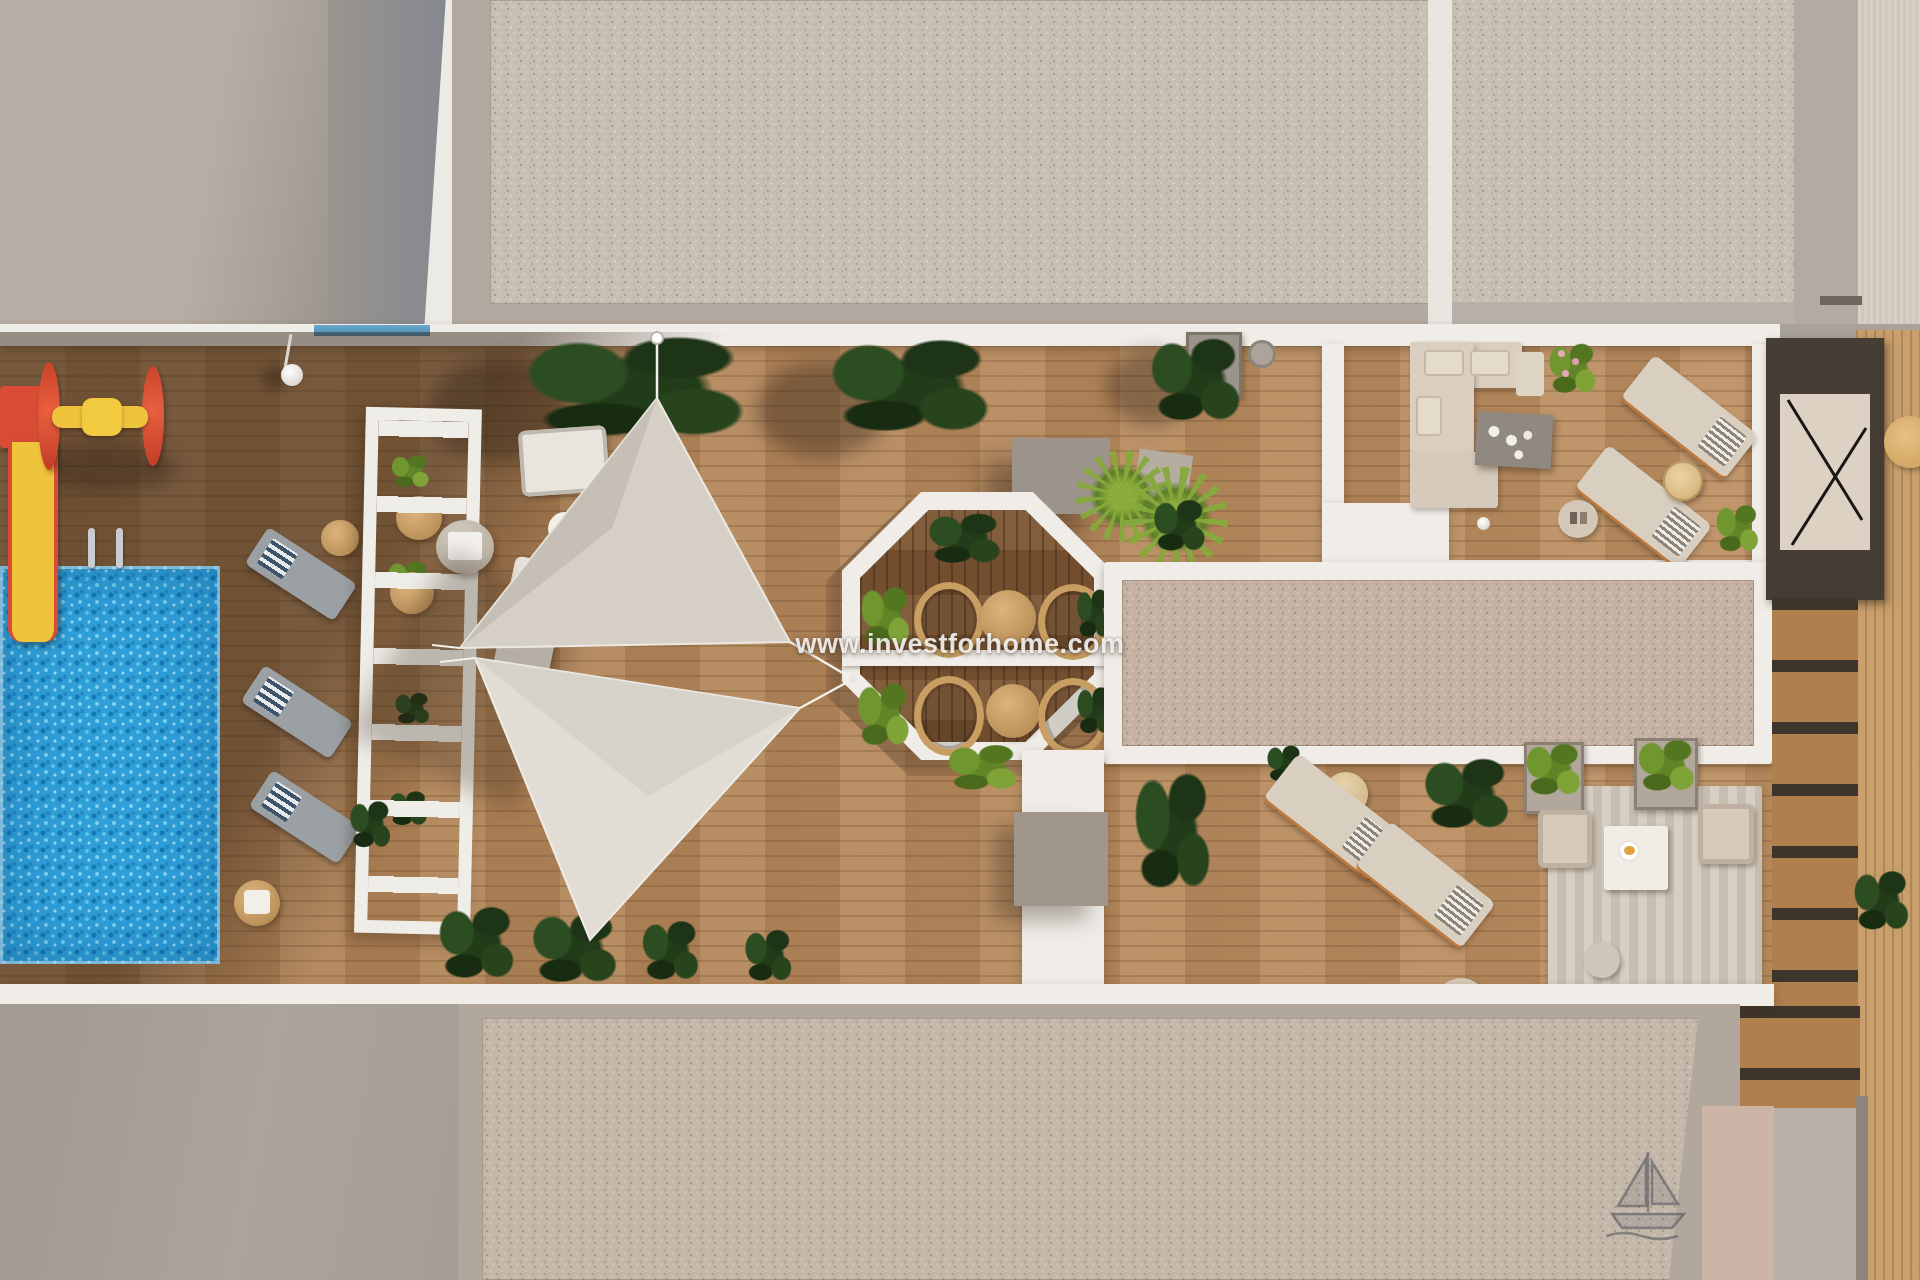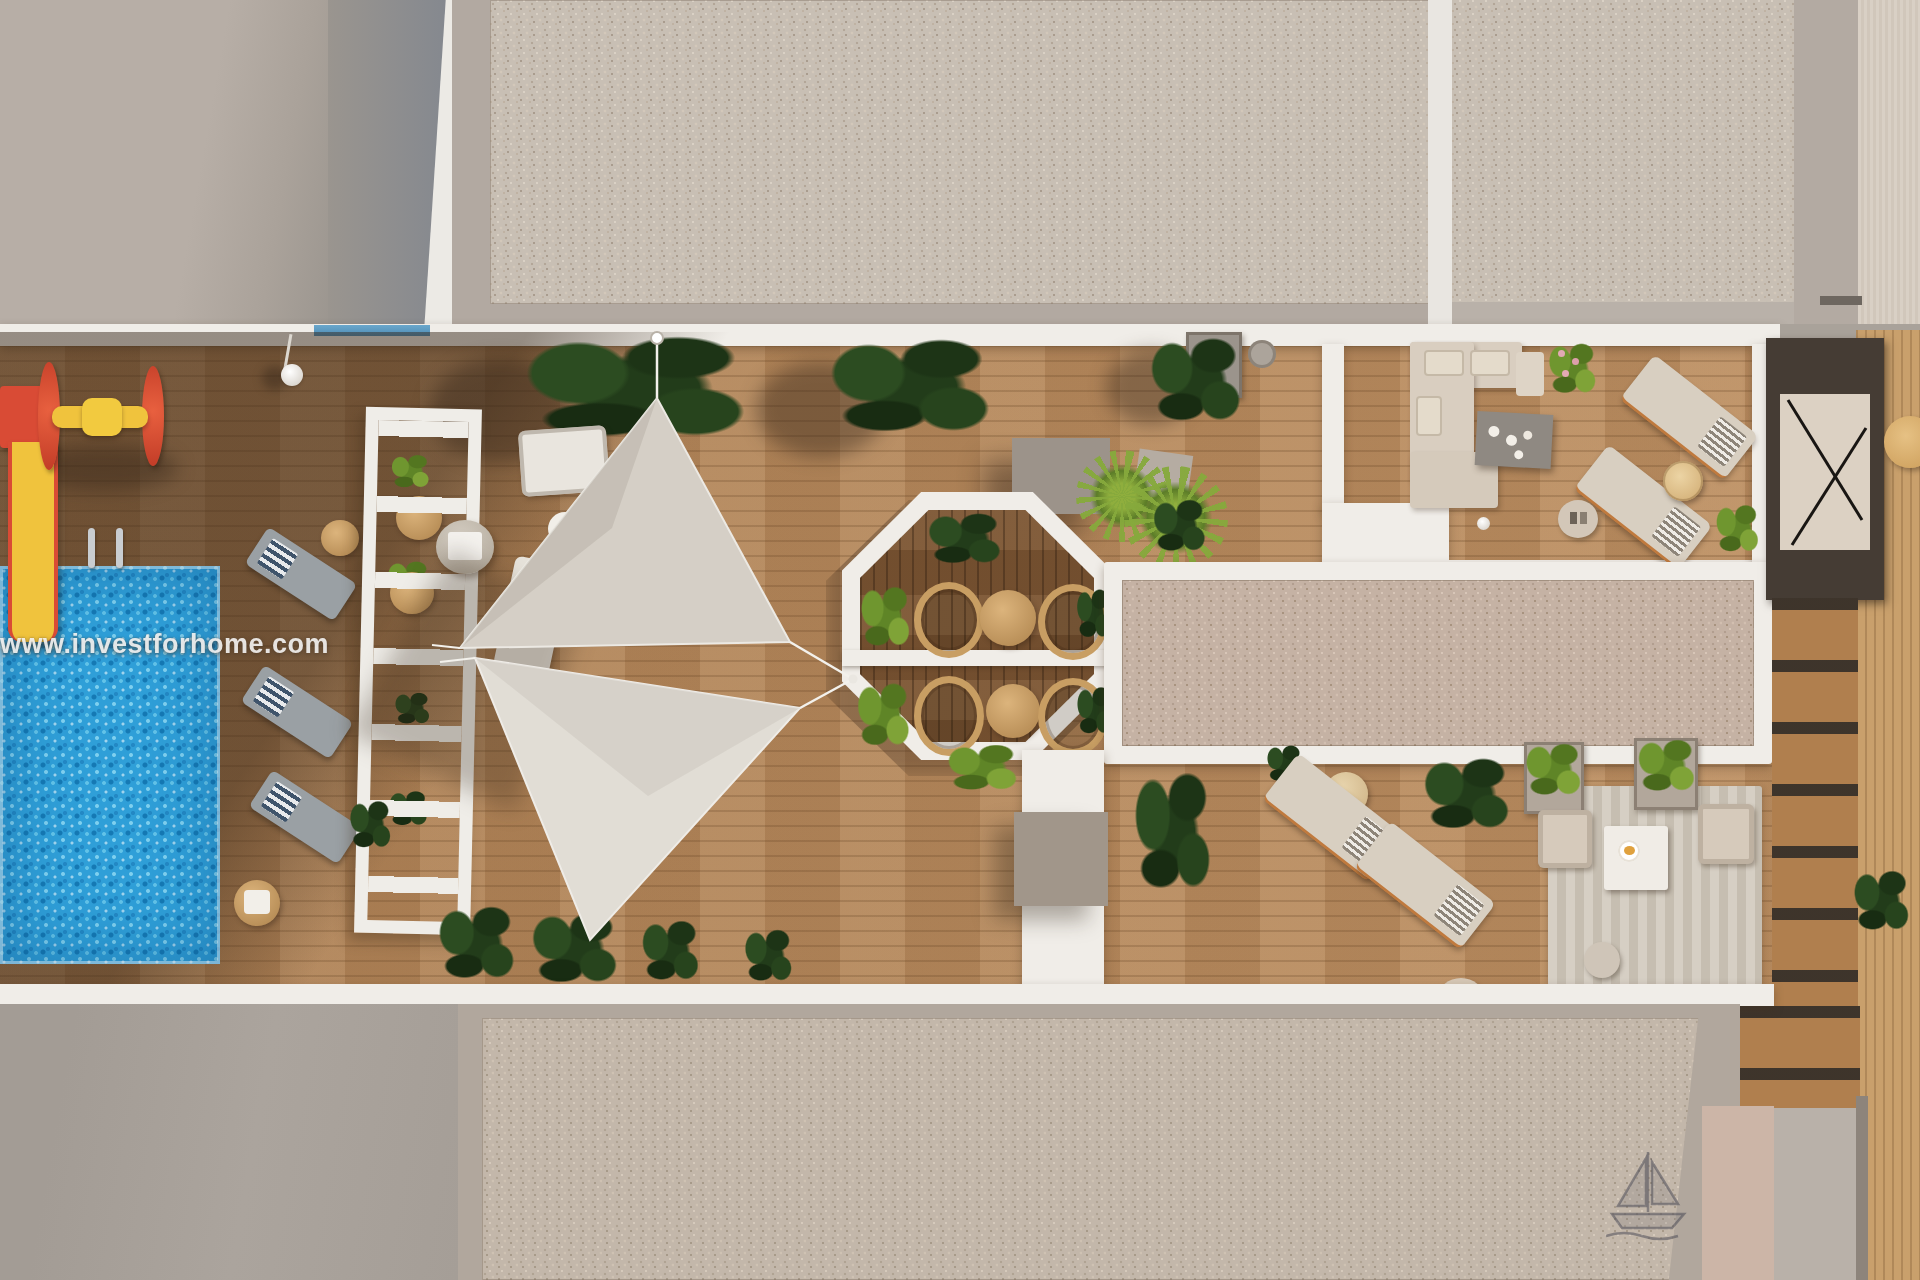"www.investforhome.com" #watermark { text-align: left -> center }
